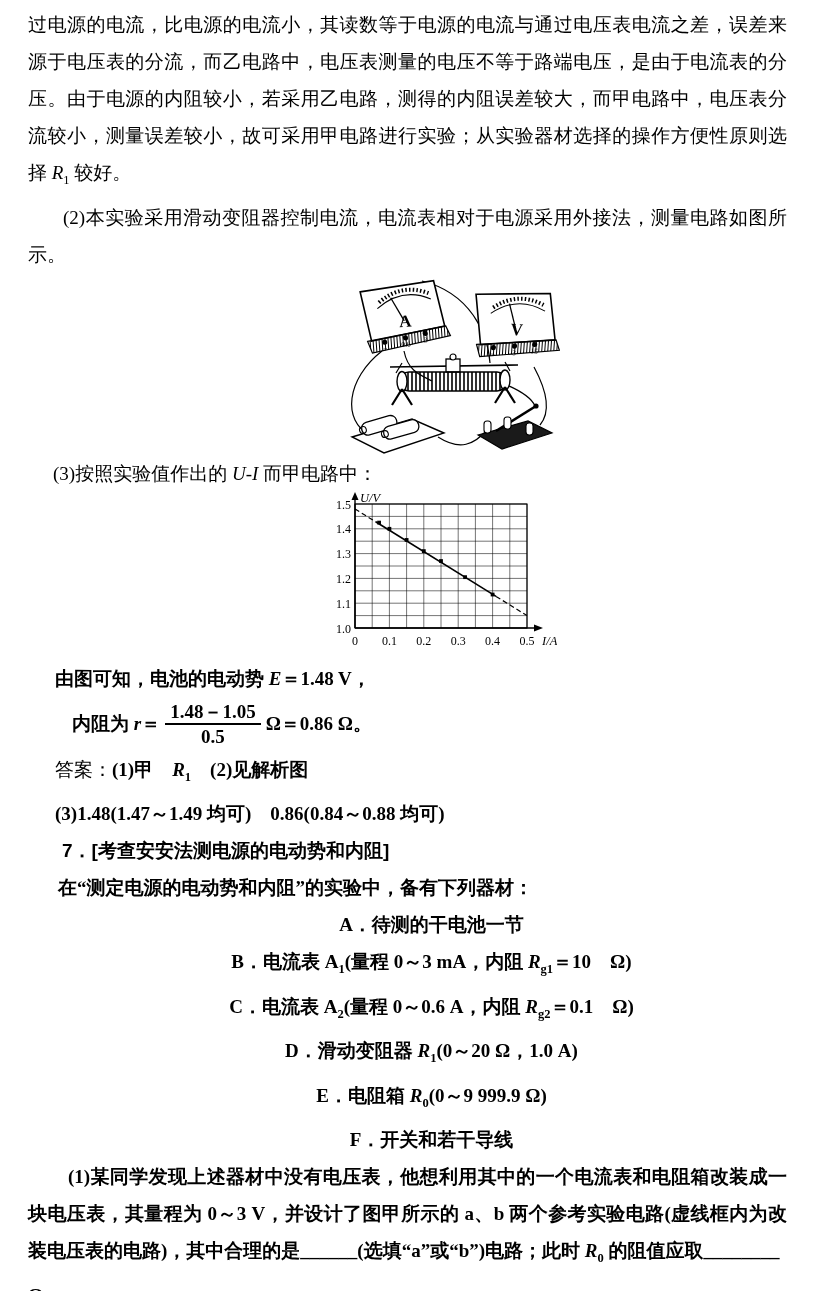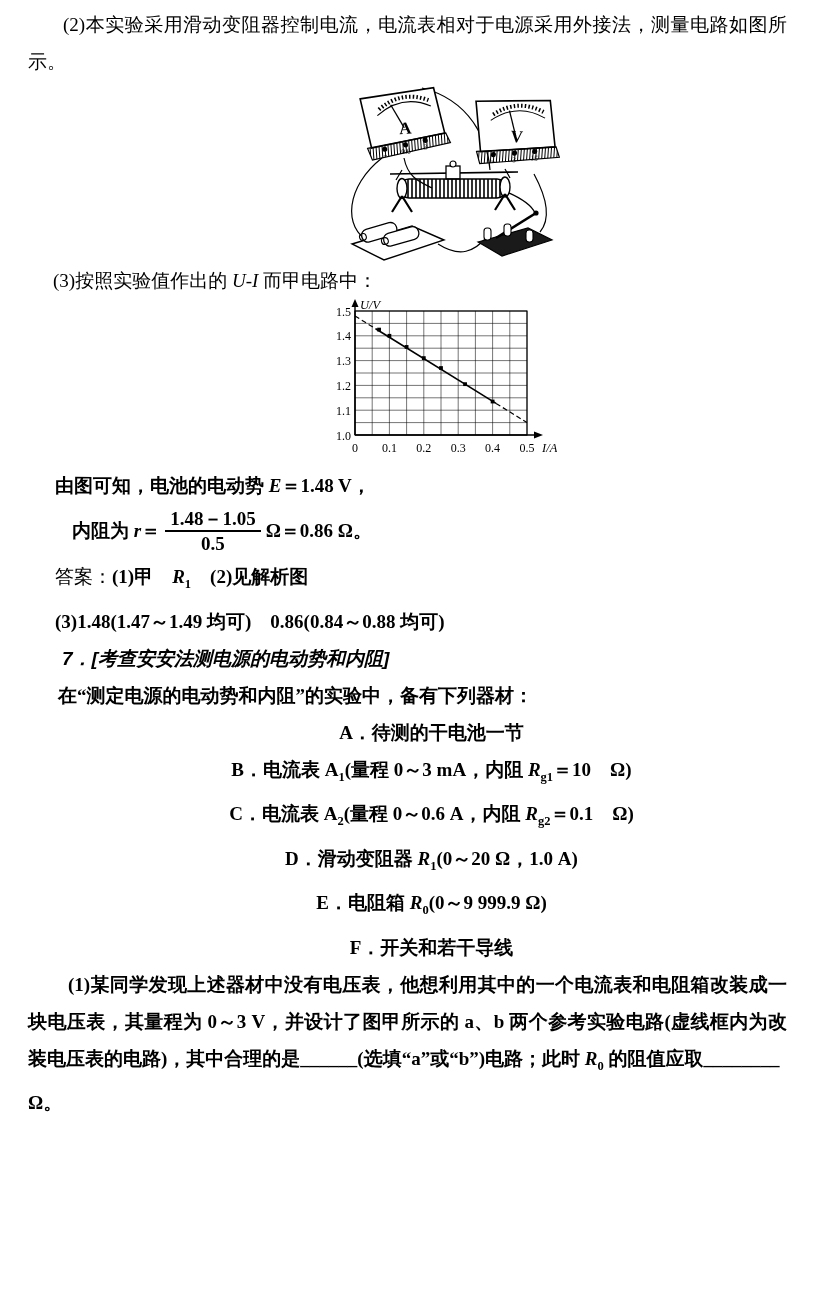"过电源的电流，比电源的电流小，其读数等于电源的电流与通过电压表电流之差，误差来源" div.para { html: none -> <div><span>过电源的电流，比电源的电流小，其读数等于电源的电流与通过电压表电流之差，误差来源于电压表的分流，而乙电路中，电压表测量的电压不等于路端电压，是由于电流表的分压。由于电源的内阻较小，若采用乙电路，测得的内阻误差较大，而甲电路中，电压表分流较小，测量误差较小，故可采用甲电路进行实验；从实验器材选择的操作方便性原则选择 </span><span>R</span><span>1</span><span> 较好。</span></div> }
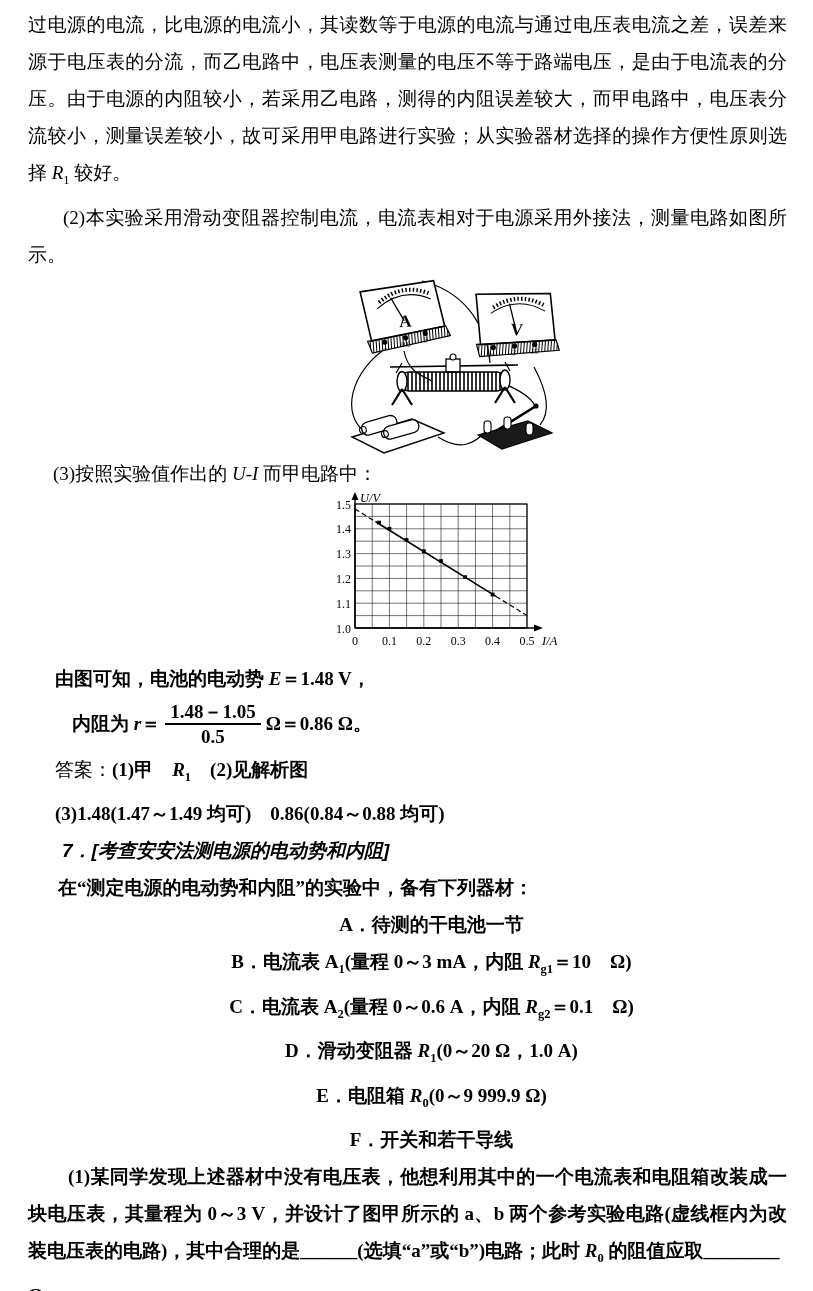"7．[考查安安法测电源的电动势和内阻]" .ml-q7 { font-style: italic -> none }
